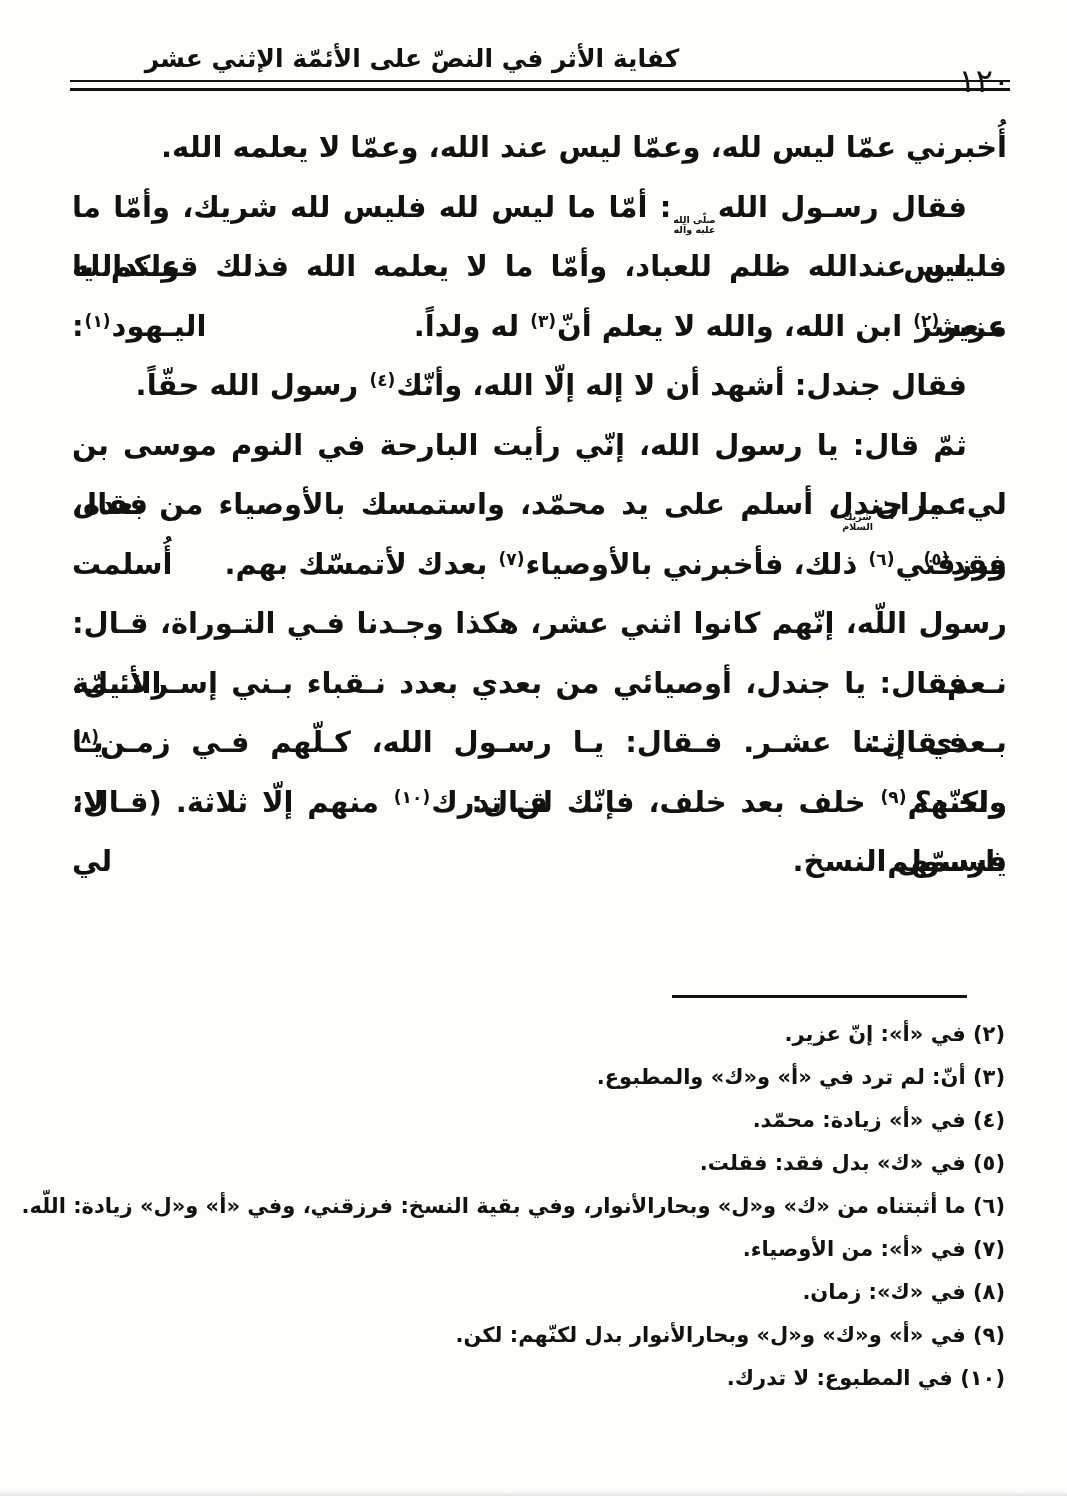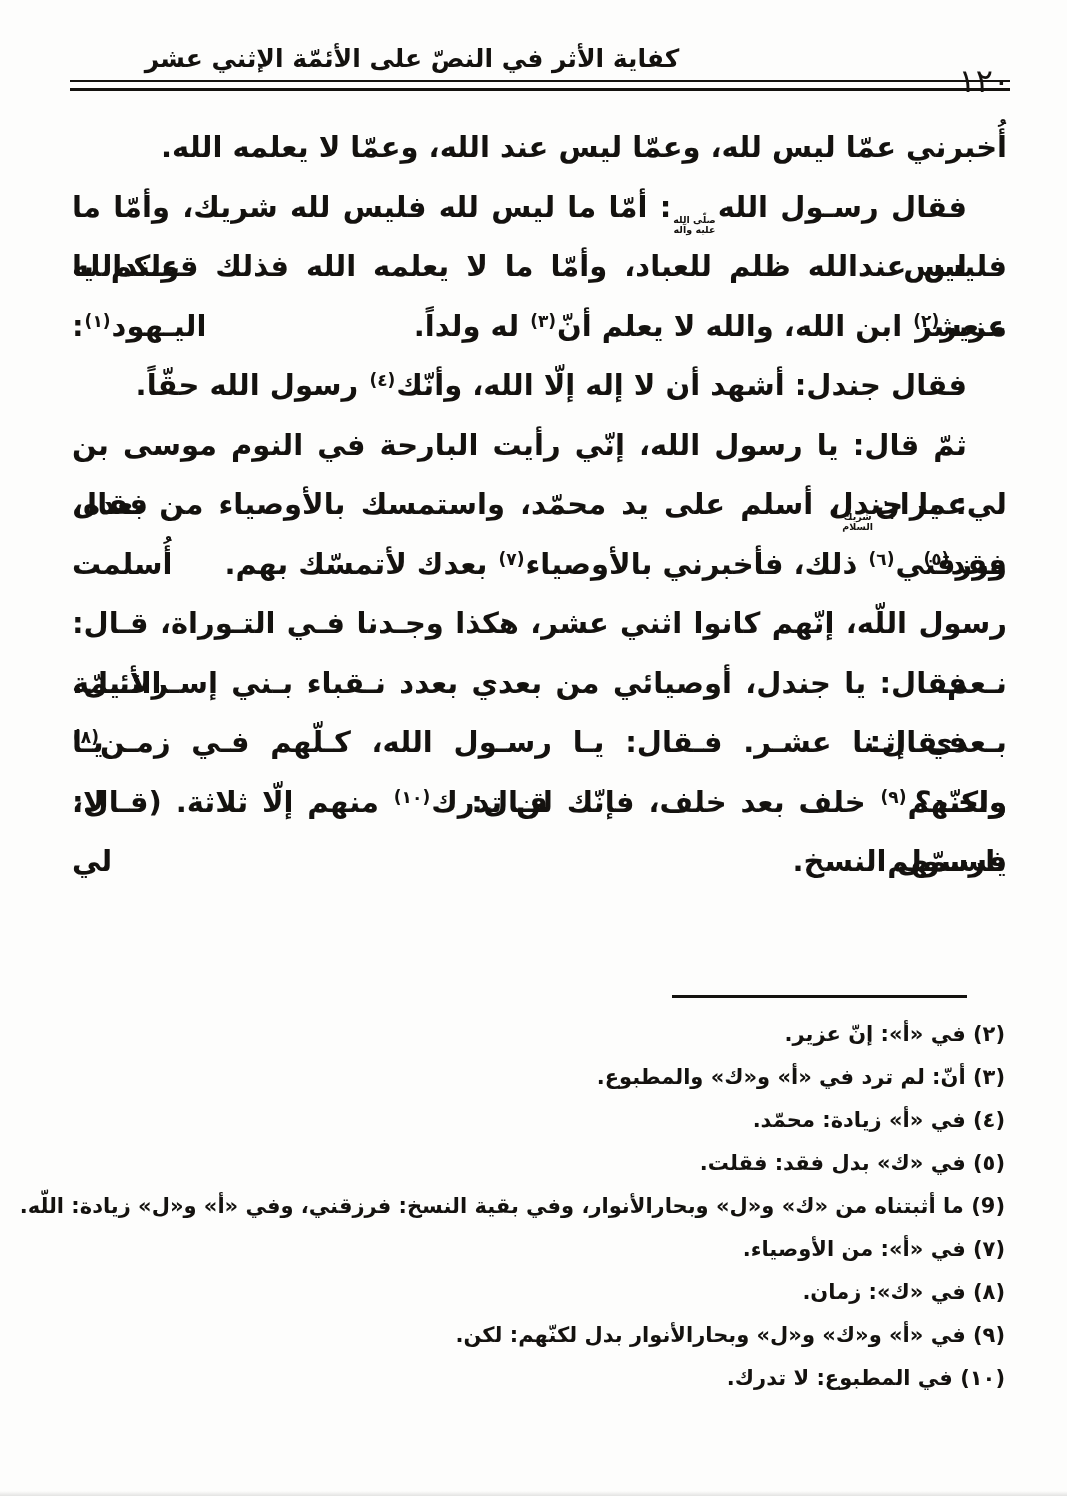"(9) ما أثبتناه من «ك»" div.footnote-line { text: 9 -> ٦ }
